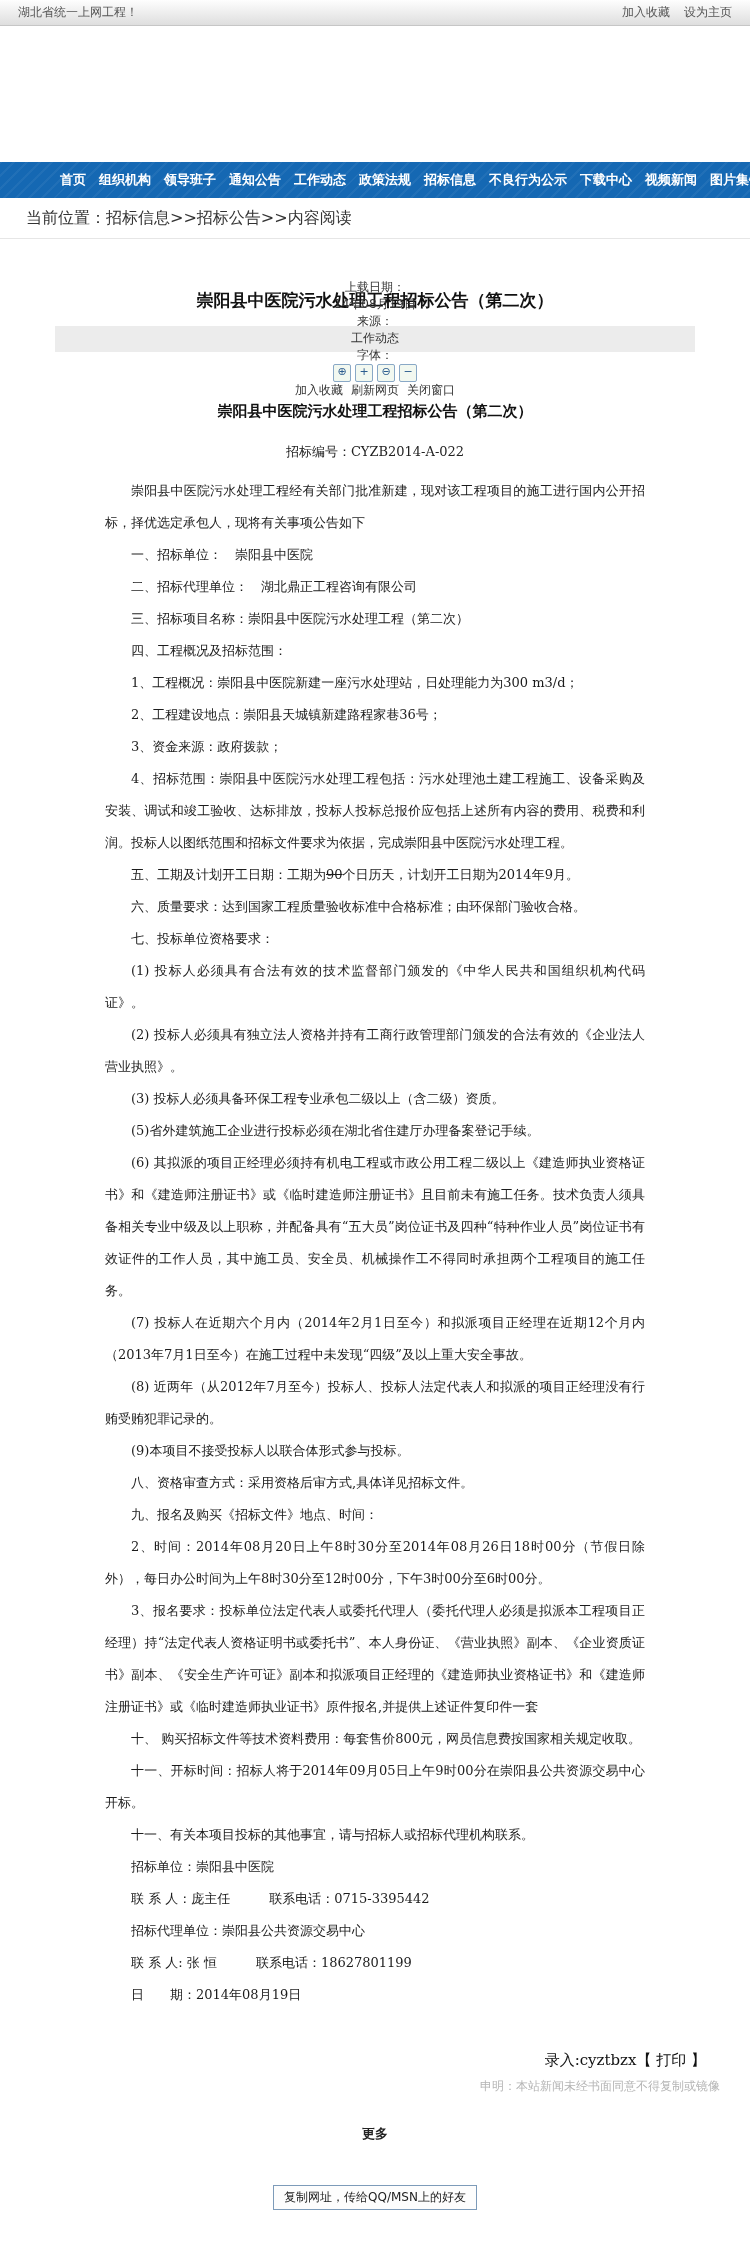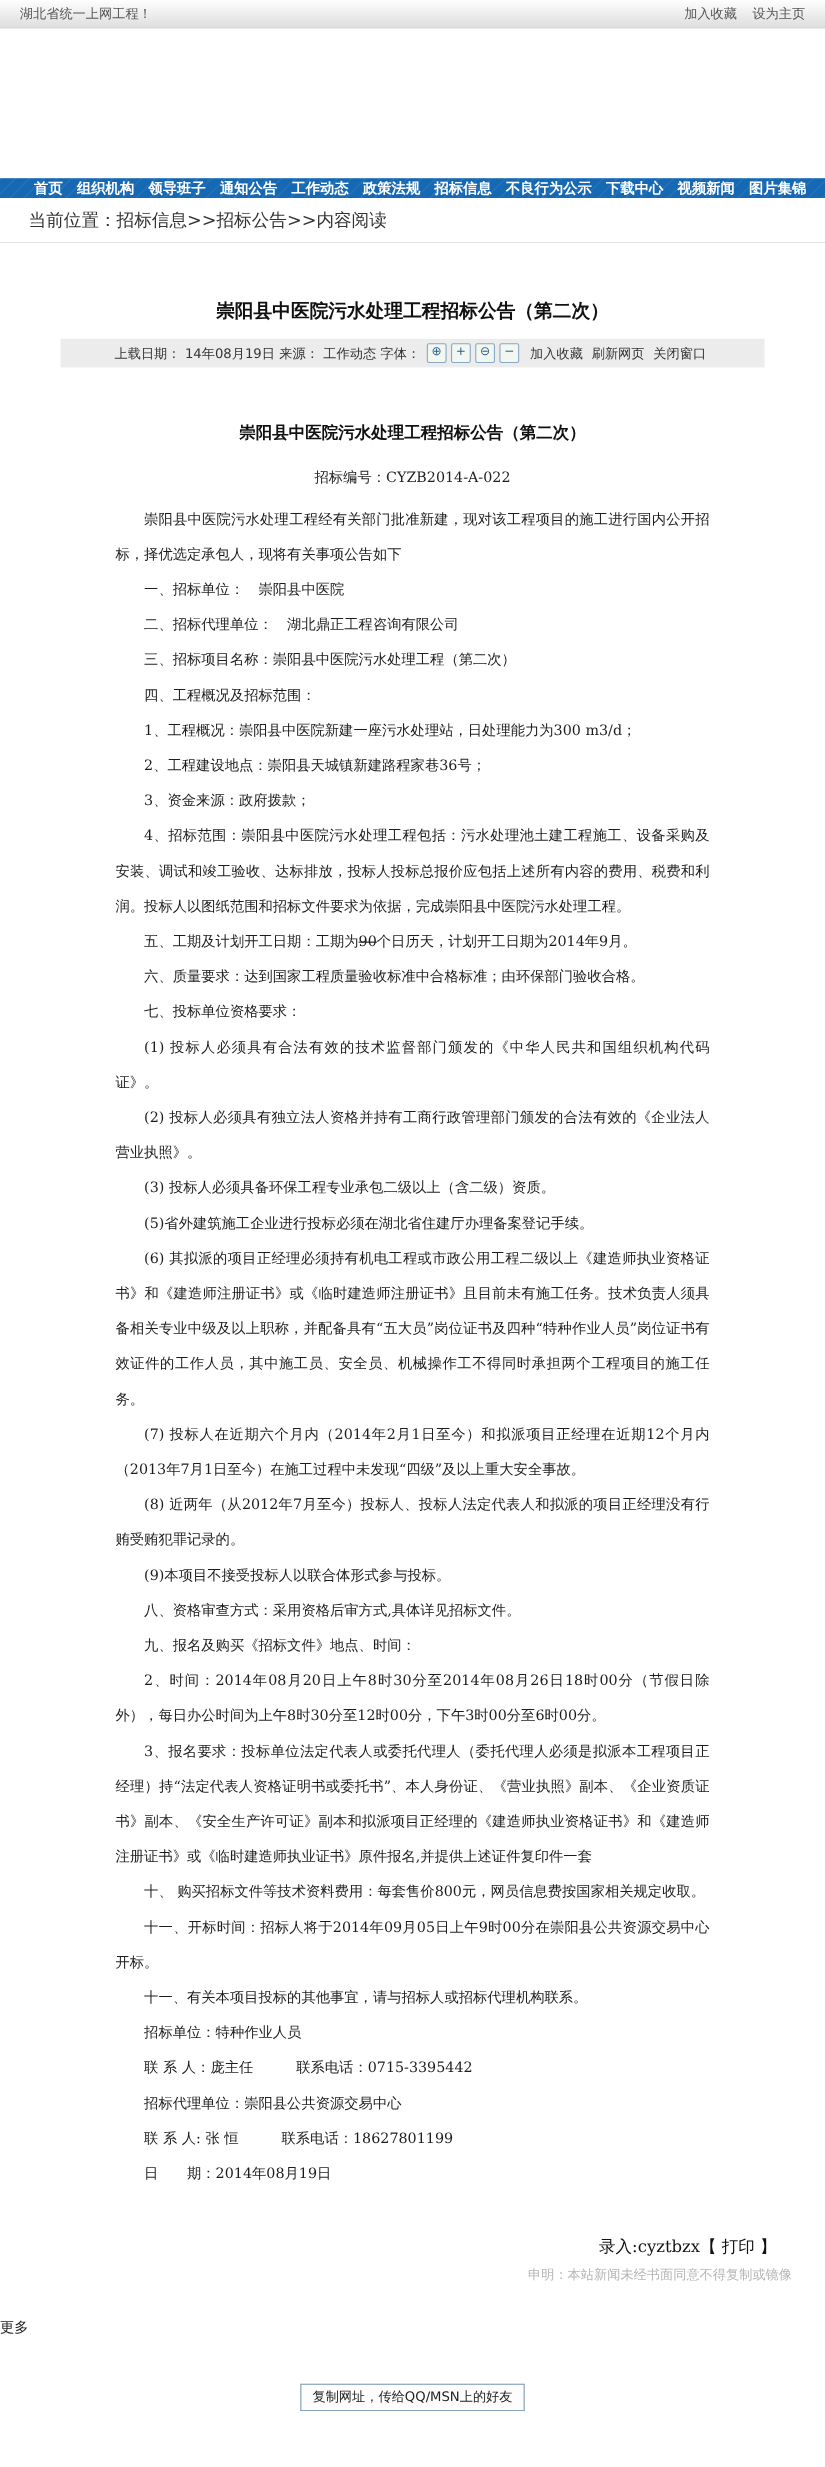"首页" .mainnav { height: 18px -> 36px; padding-left: 31px -> 60px }
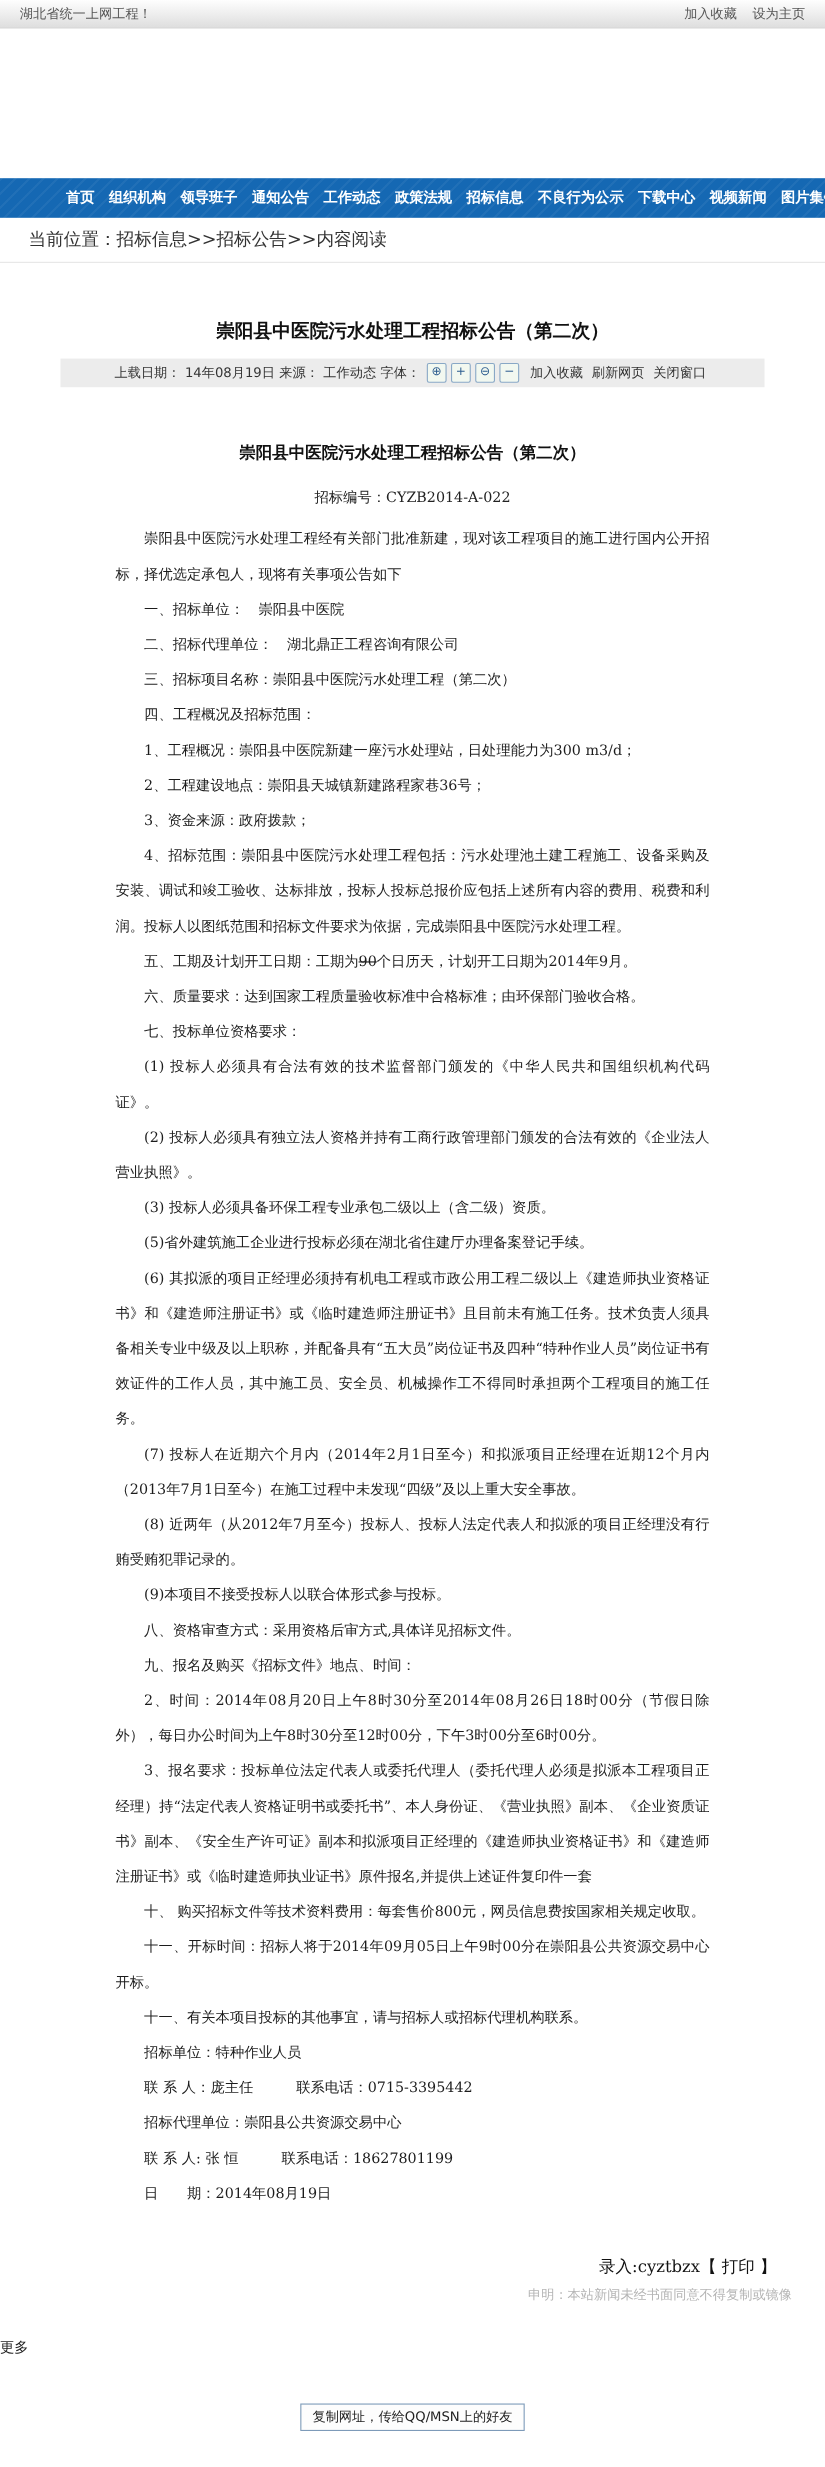"上载日期：" .meta { flex-direction: none -> column }
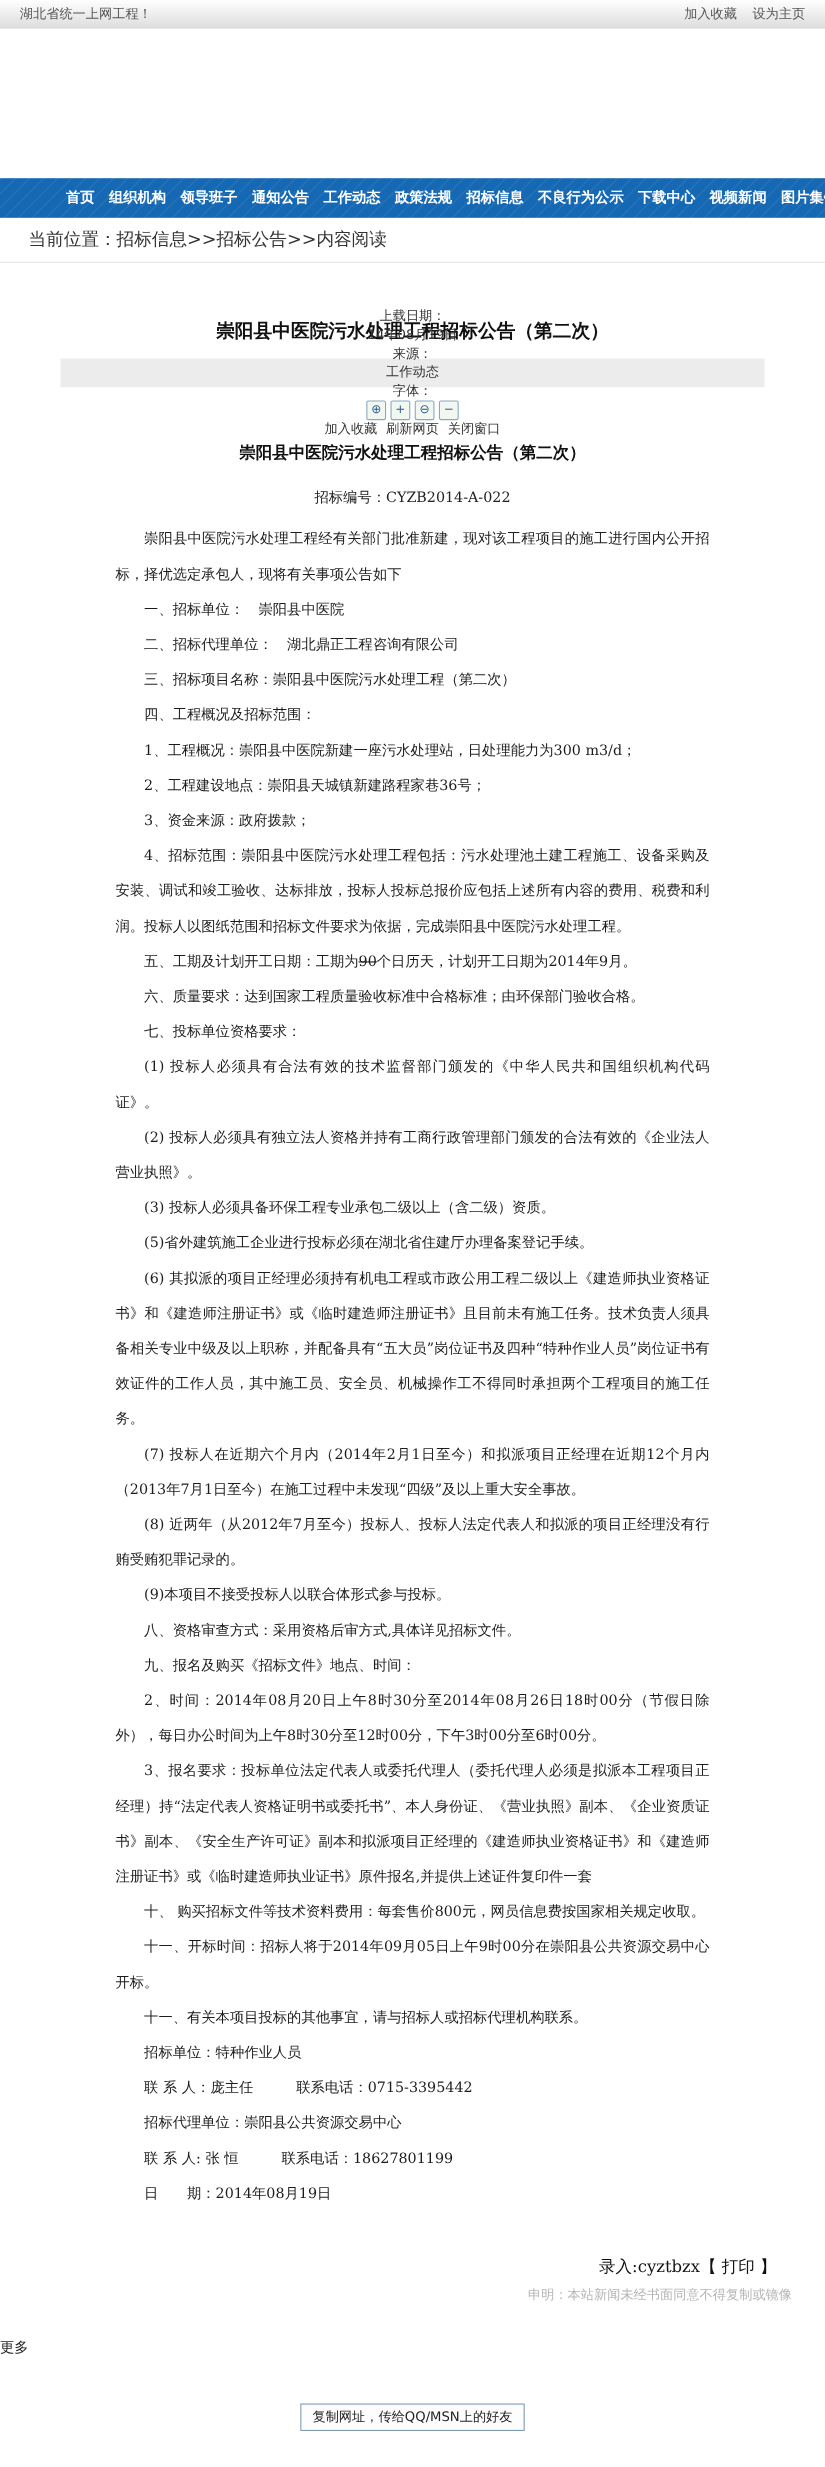"招标单位：特种作业人员" span { text: 特种作业人员 -> 崇阳县中医院 }
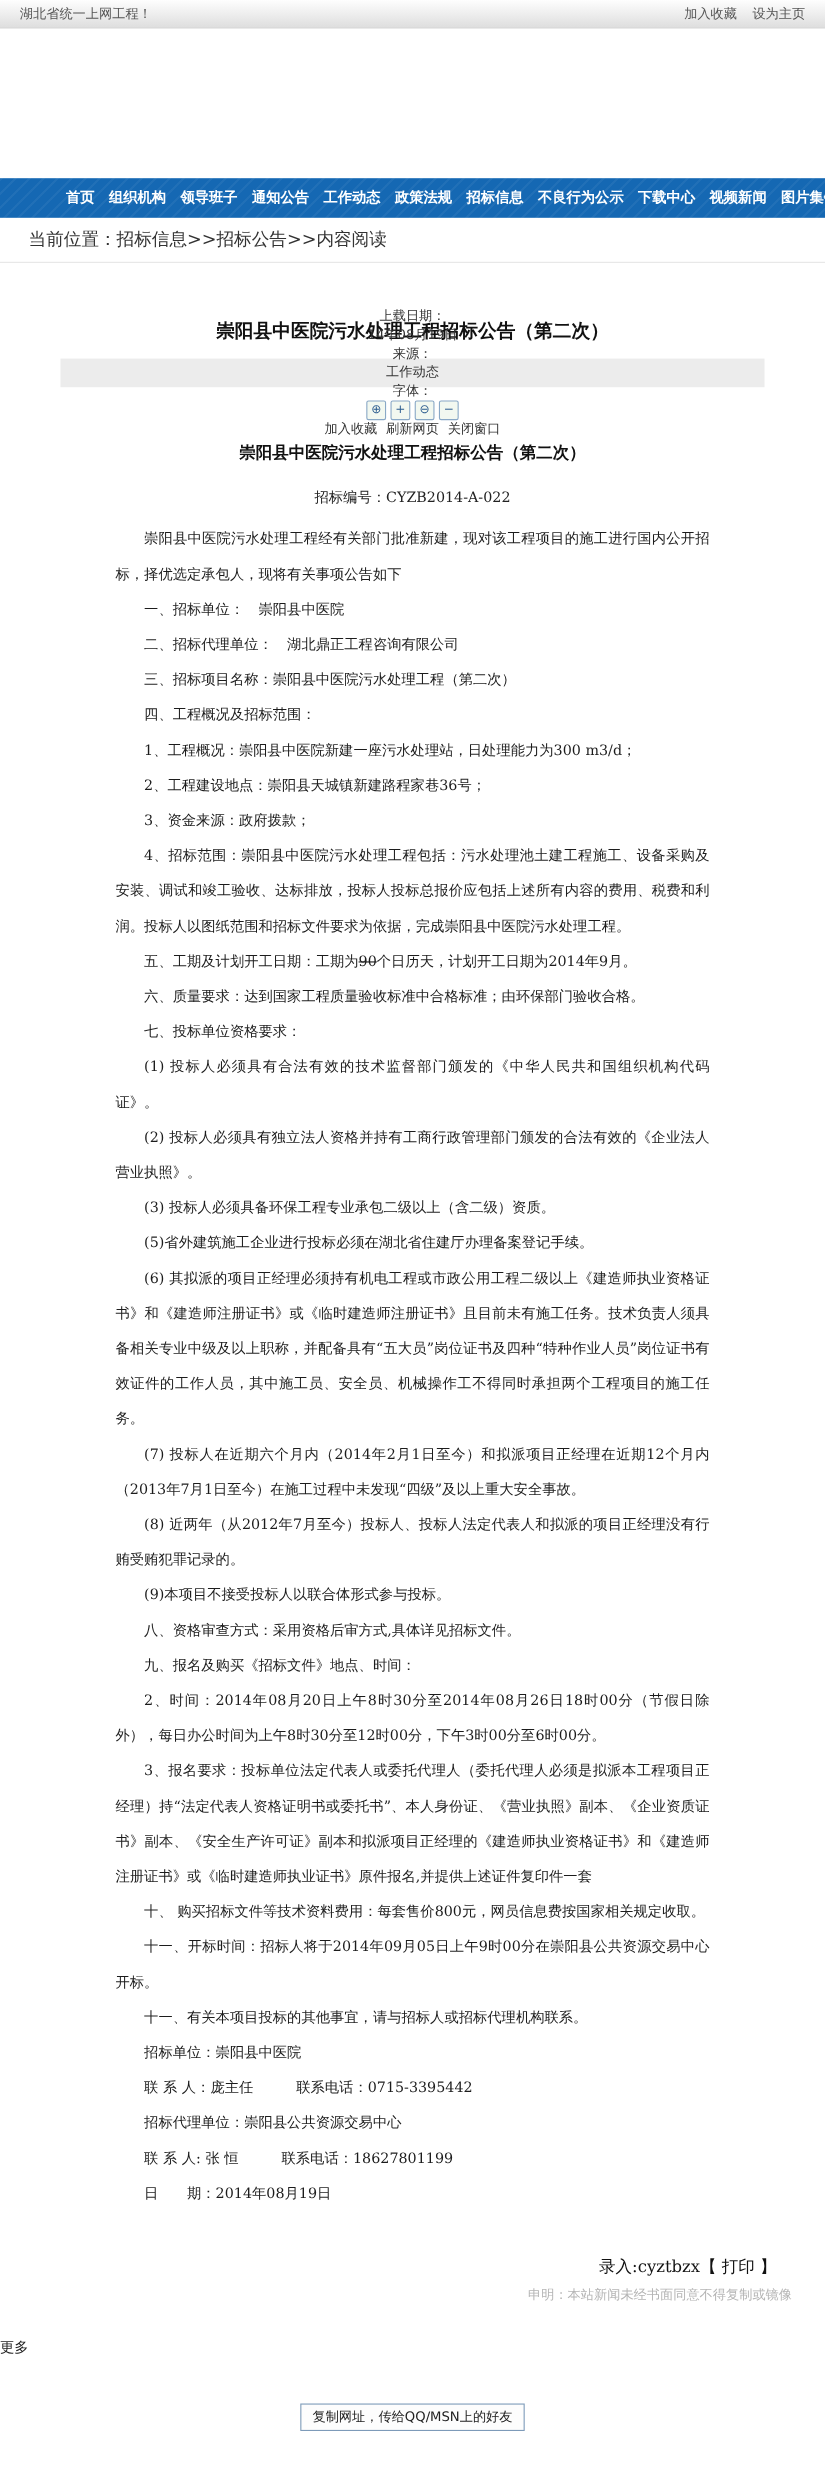"更多" .more { font-weight: none -> bold; text-align: none -> center }
